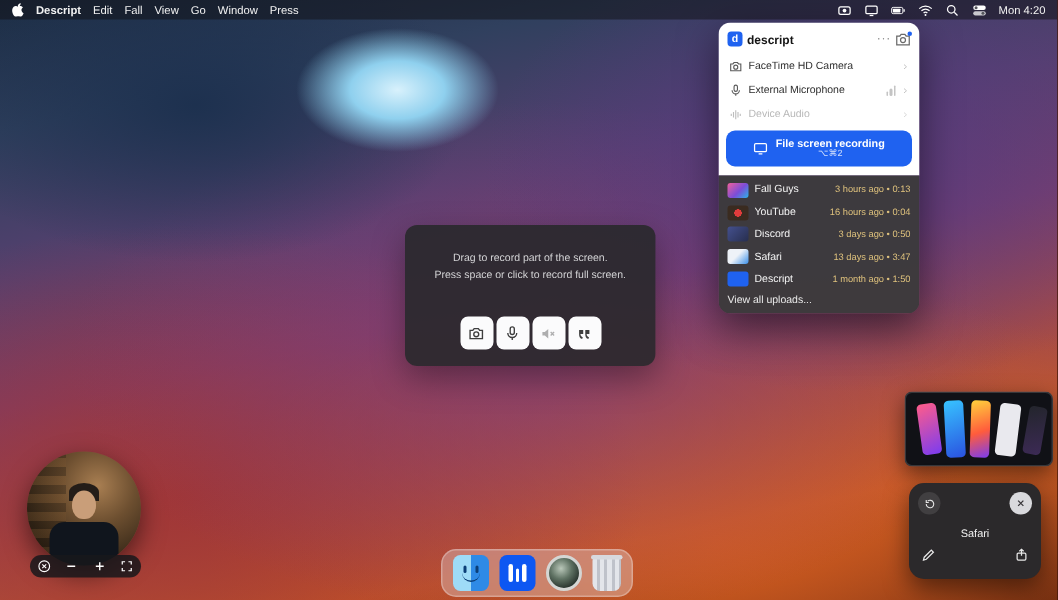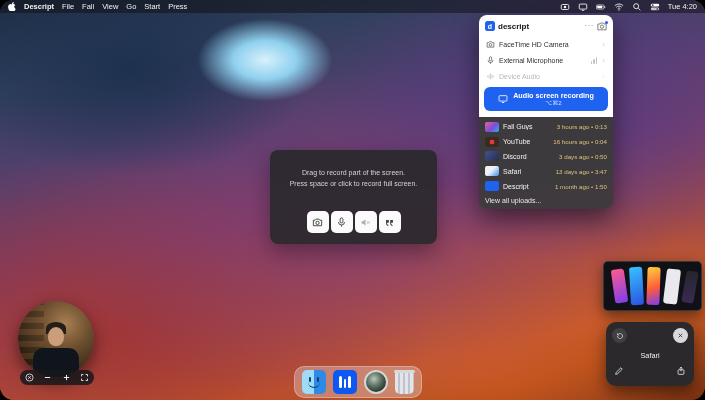"Descript" .screen { border-radius: 14px -> none }
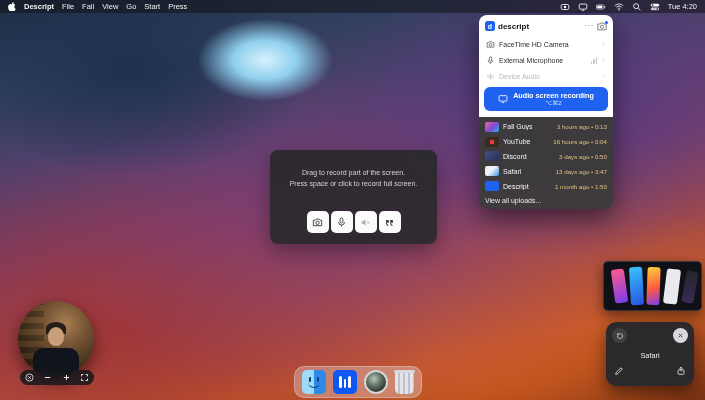"File" span.mi { text: File -> Edit }
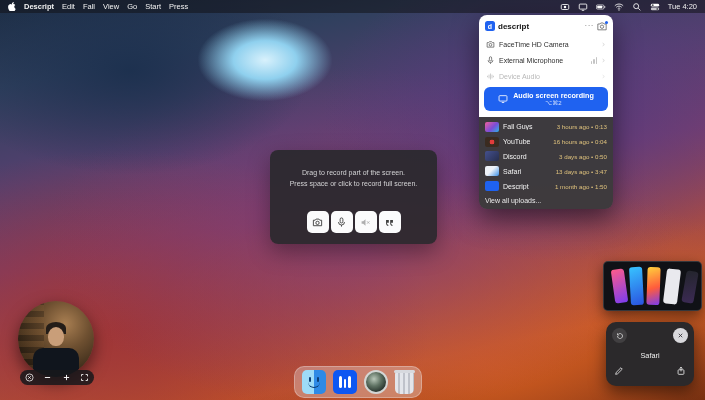"Start" span.mi { text: Start -> Window }
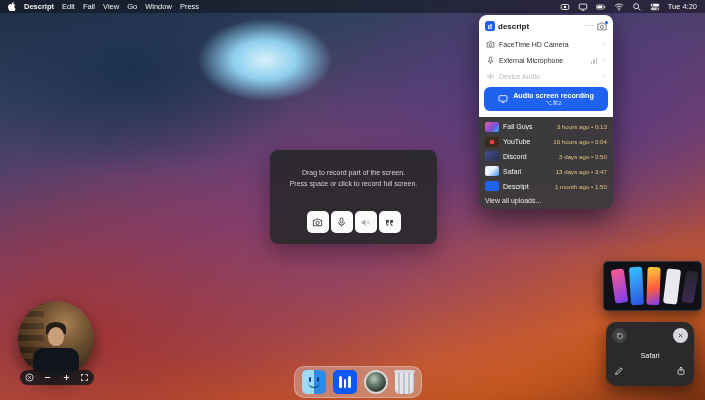"Tue 4:20" span.clock { text: Tue -> Mon }
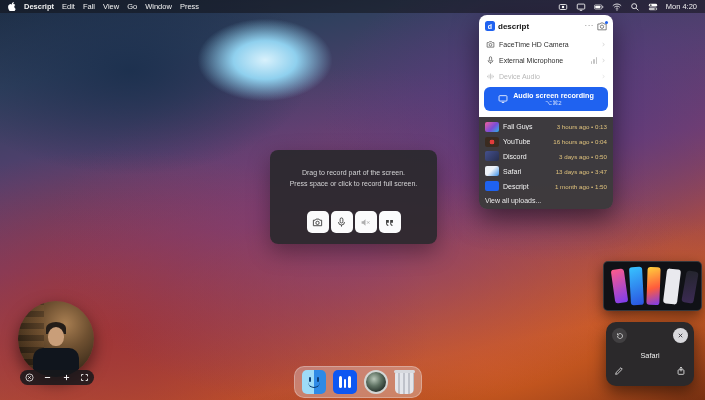"Audio screen recording" span.sb-label { text: Audio -> File }
